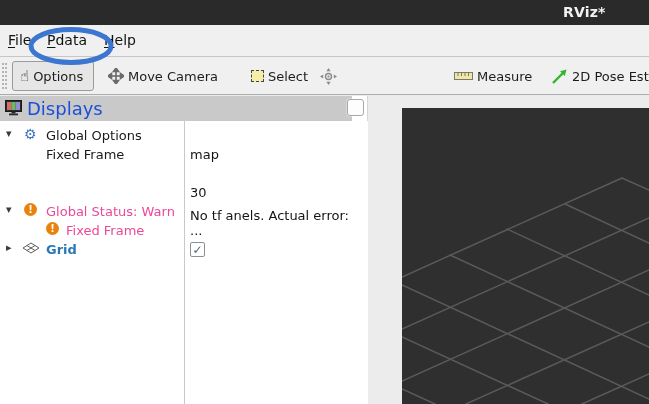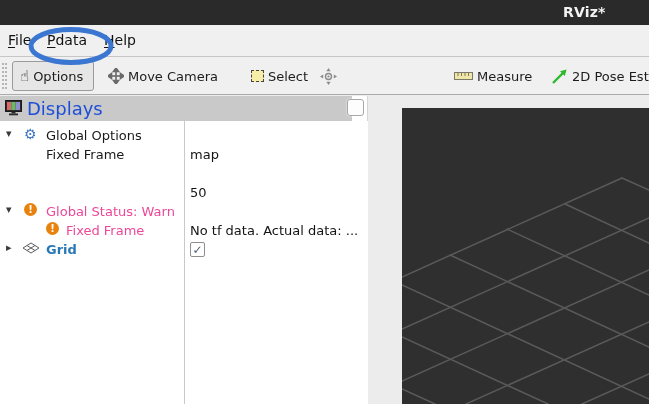"50" span { text: 50 -> 30 }
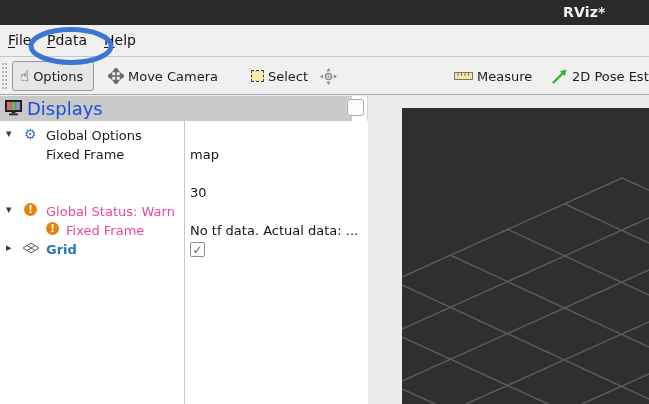"No tf data. Actual data:" span { text: data.  Actual data -> anels.  Actual error }
